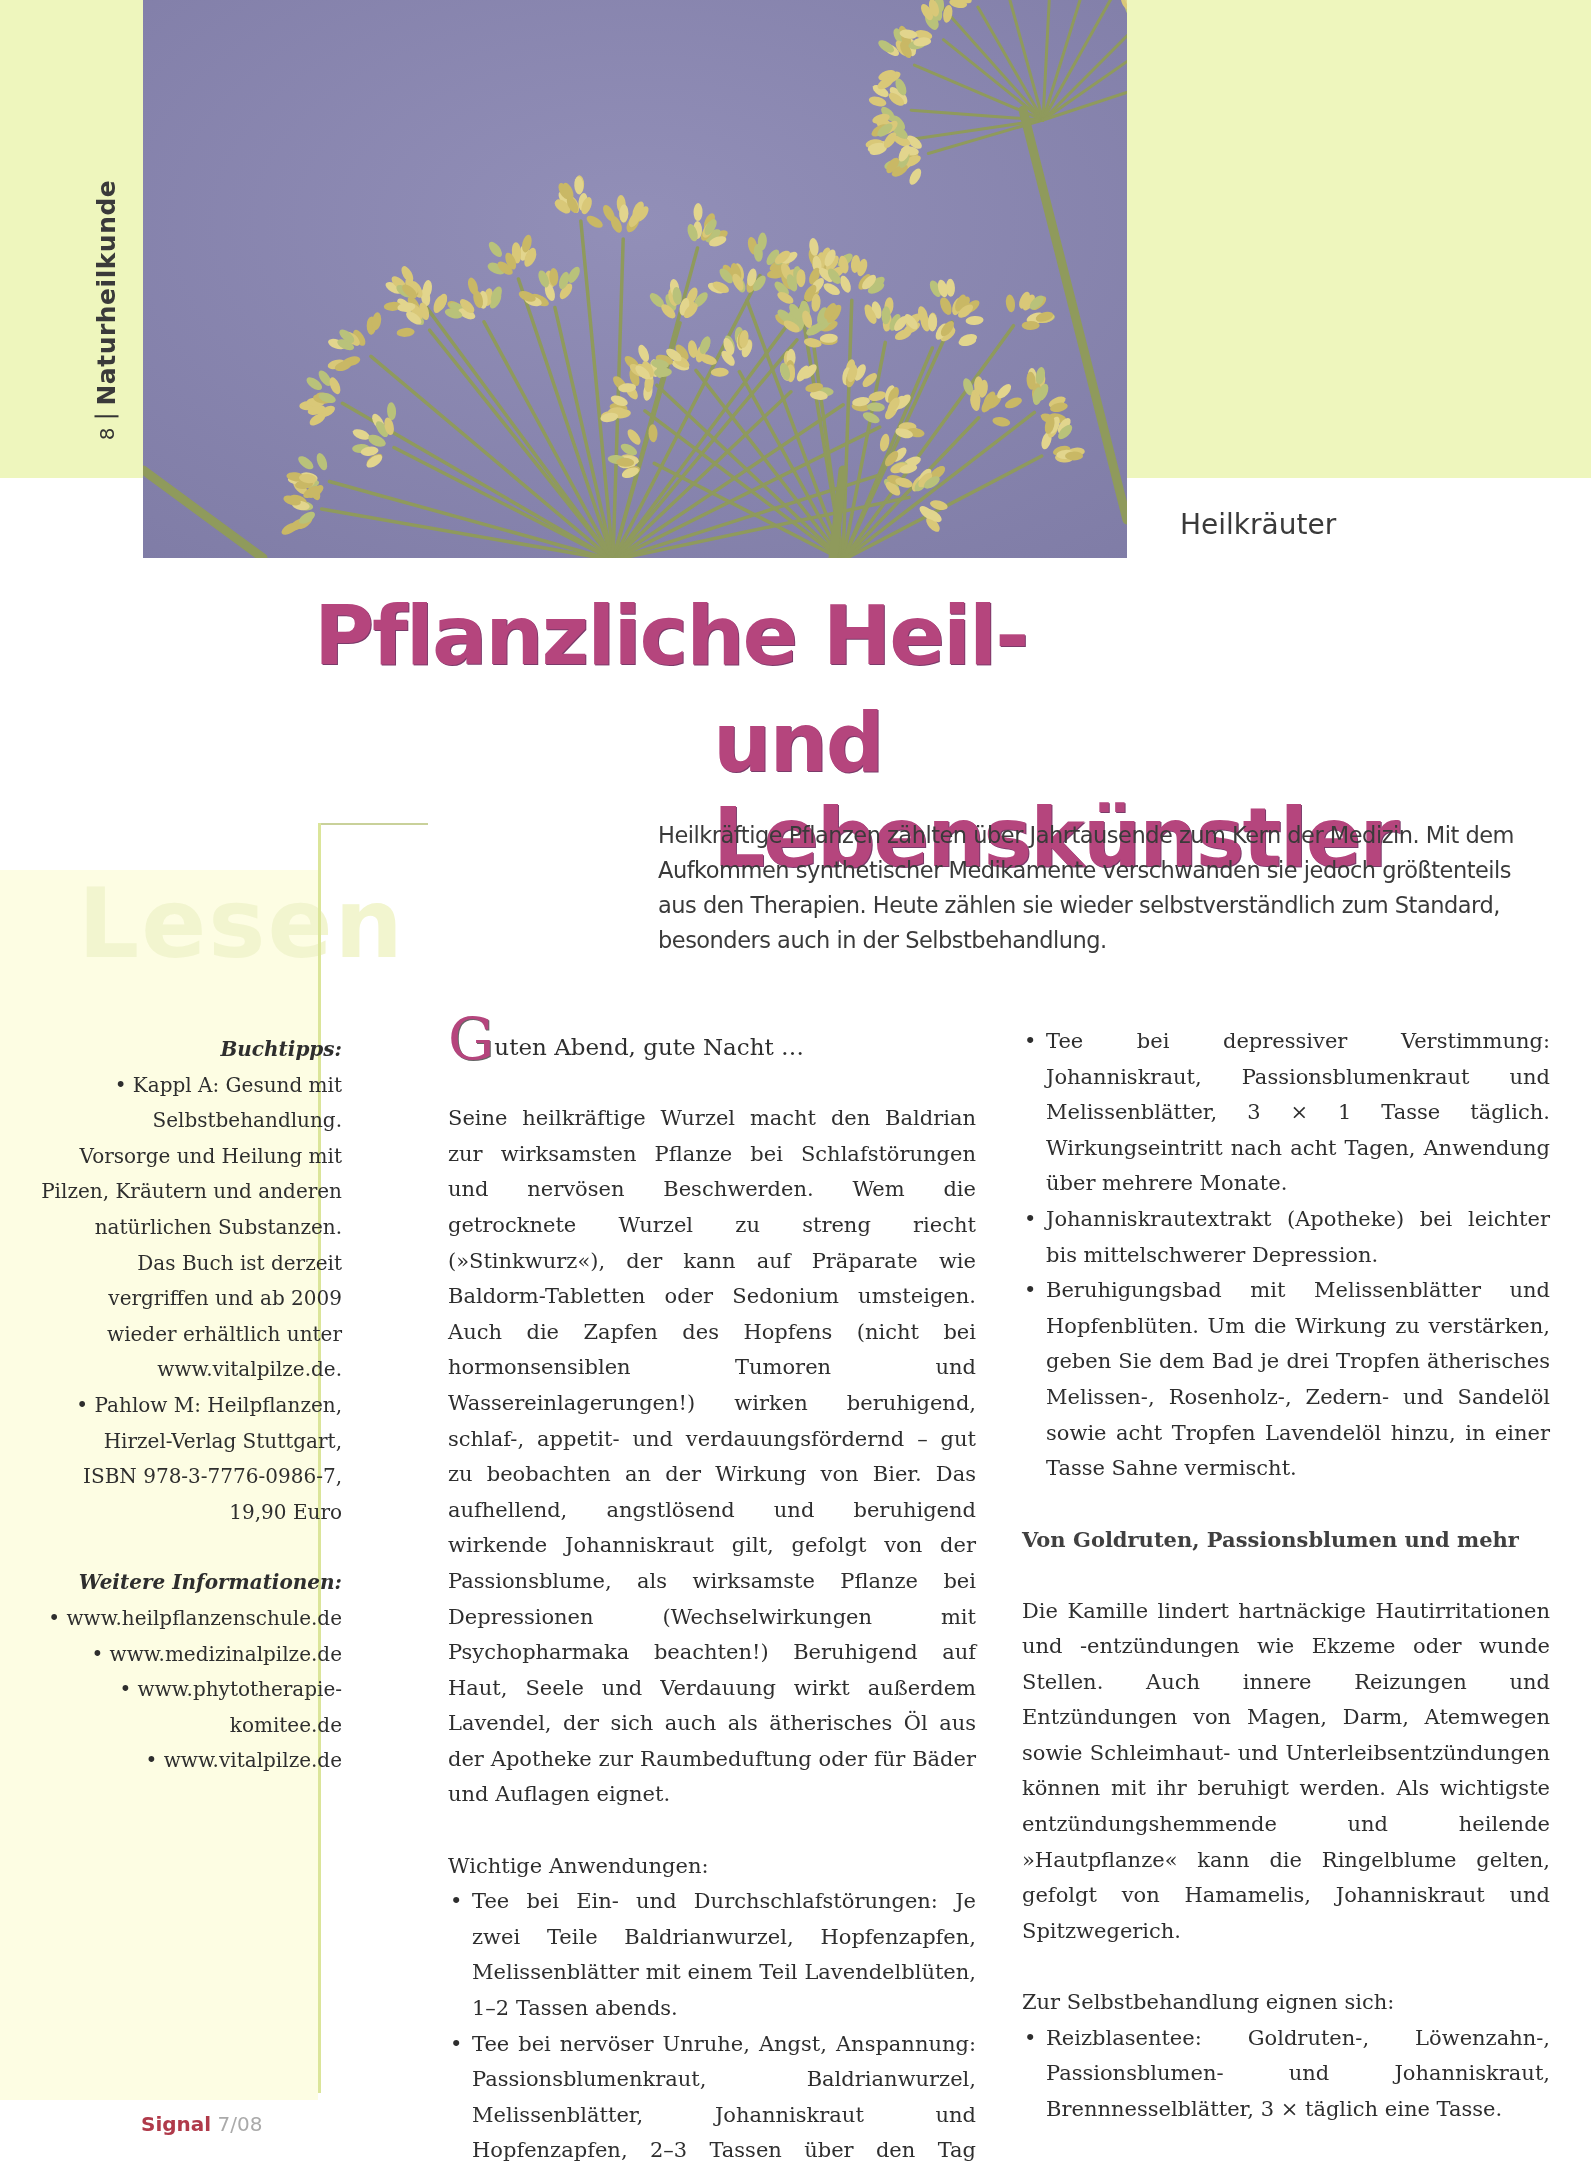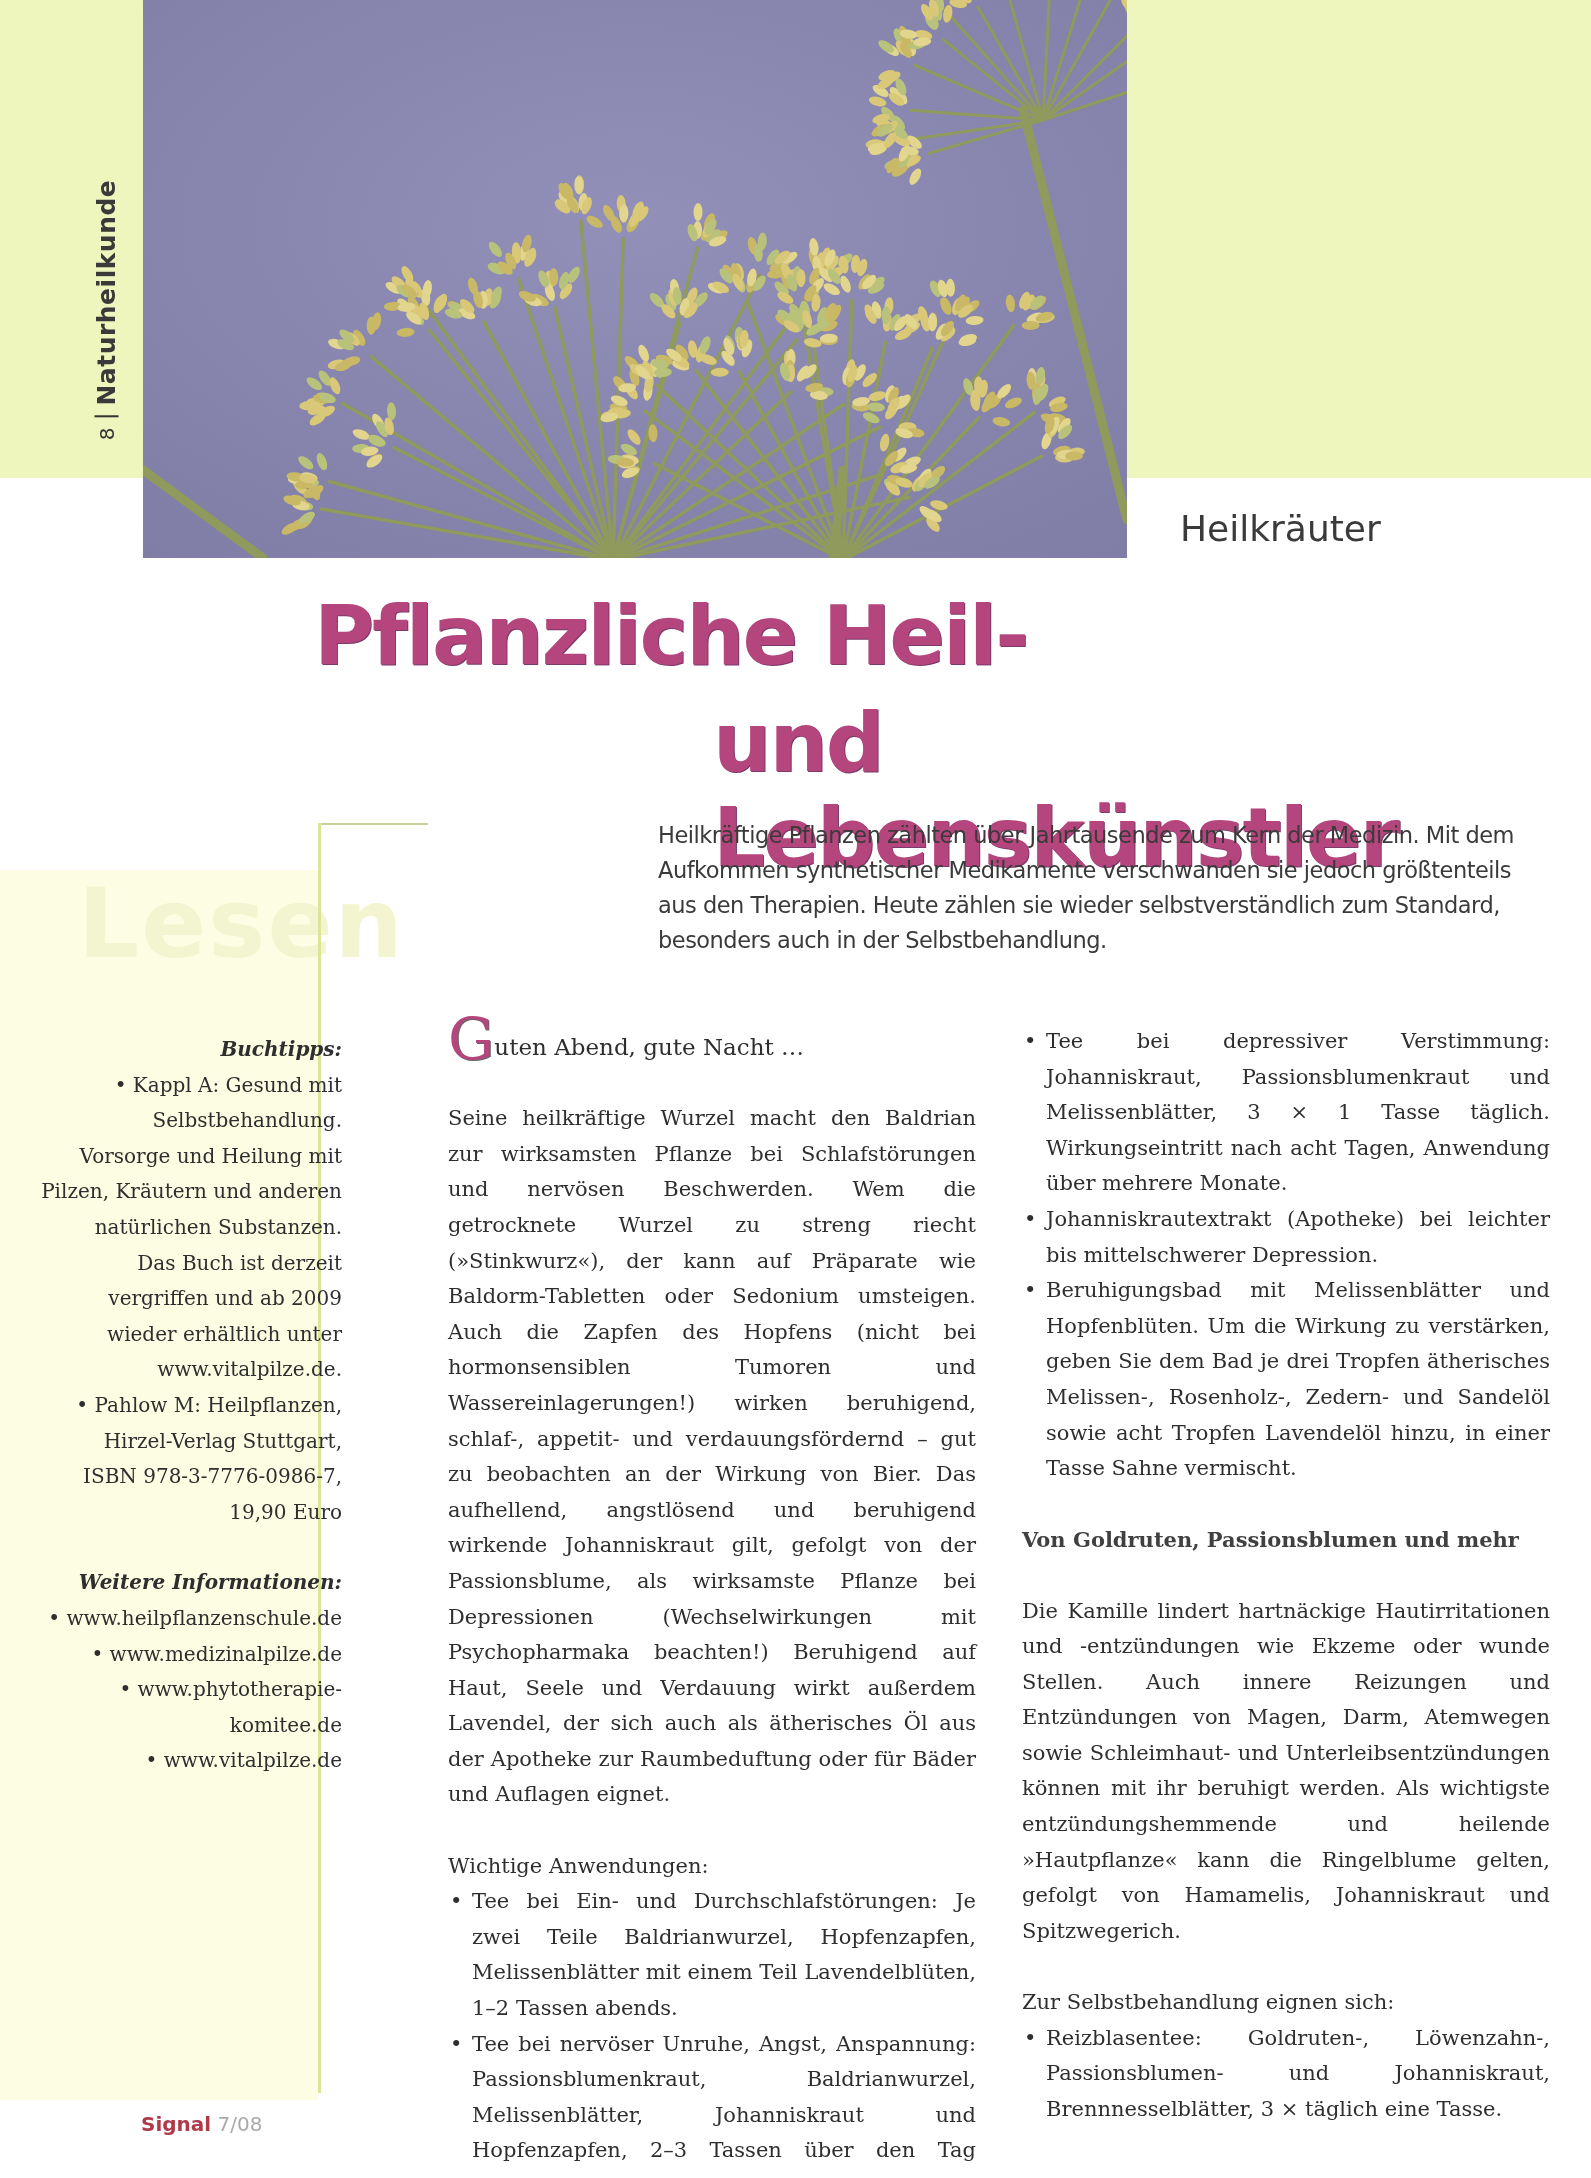"Heilkräuter" .kicker { font-size: 36px -> 28px }
